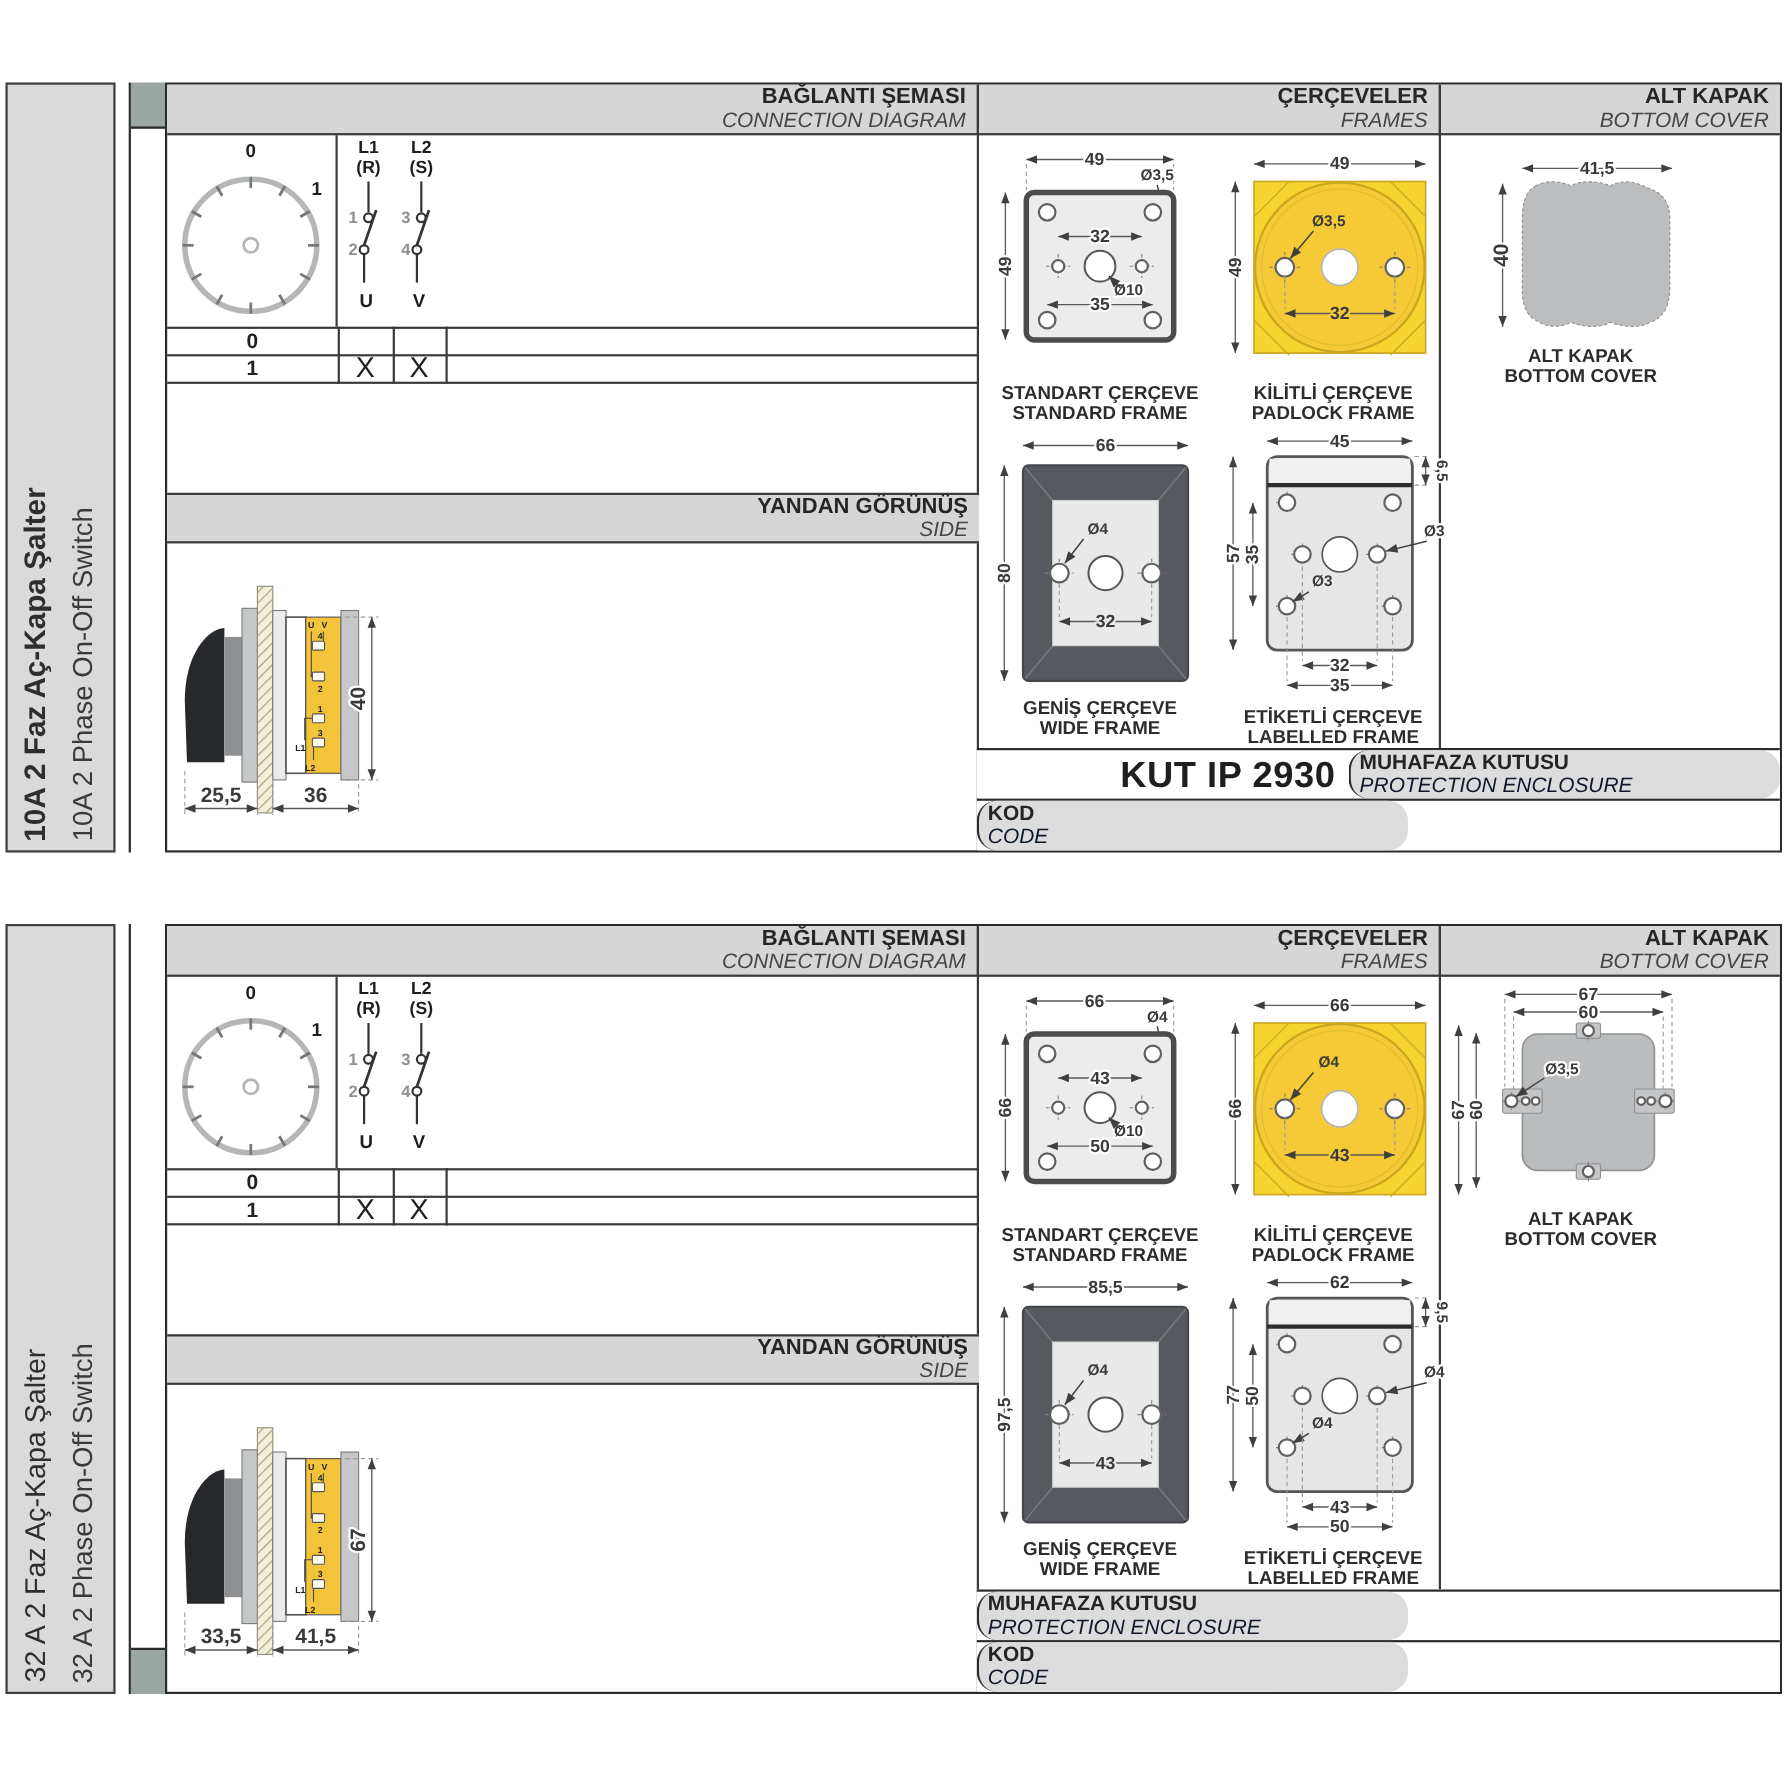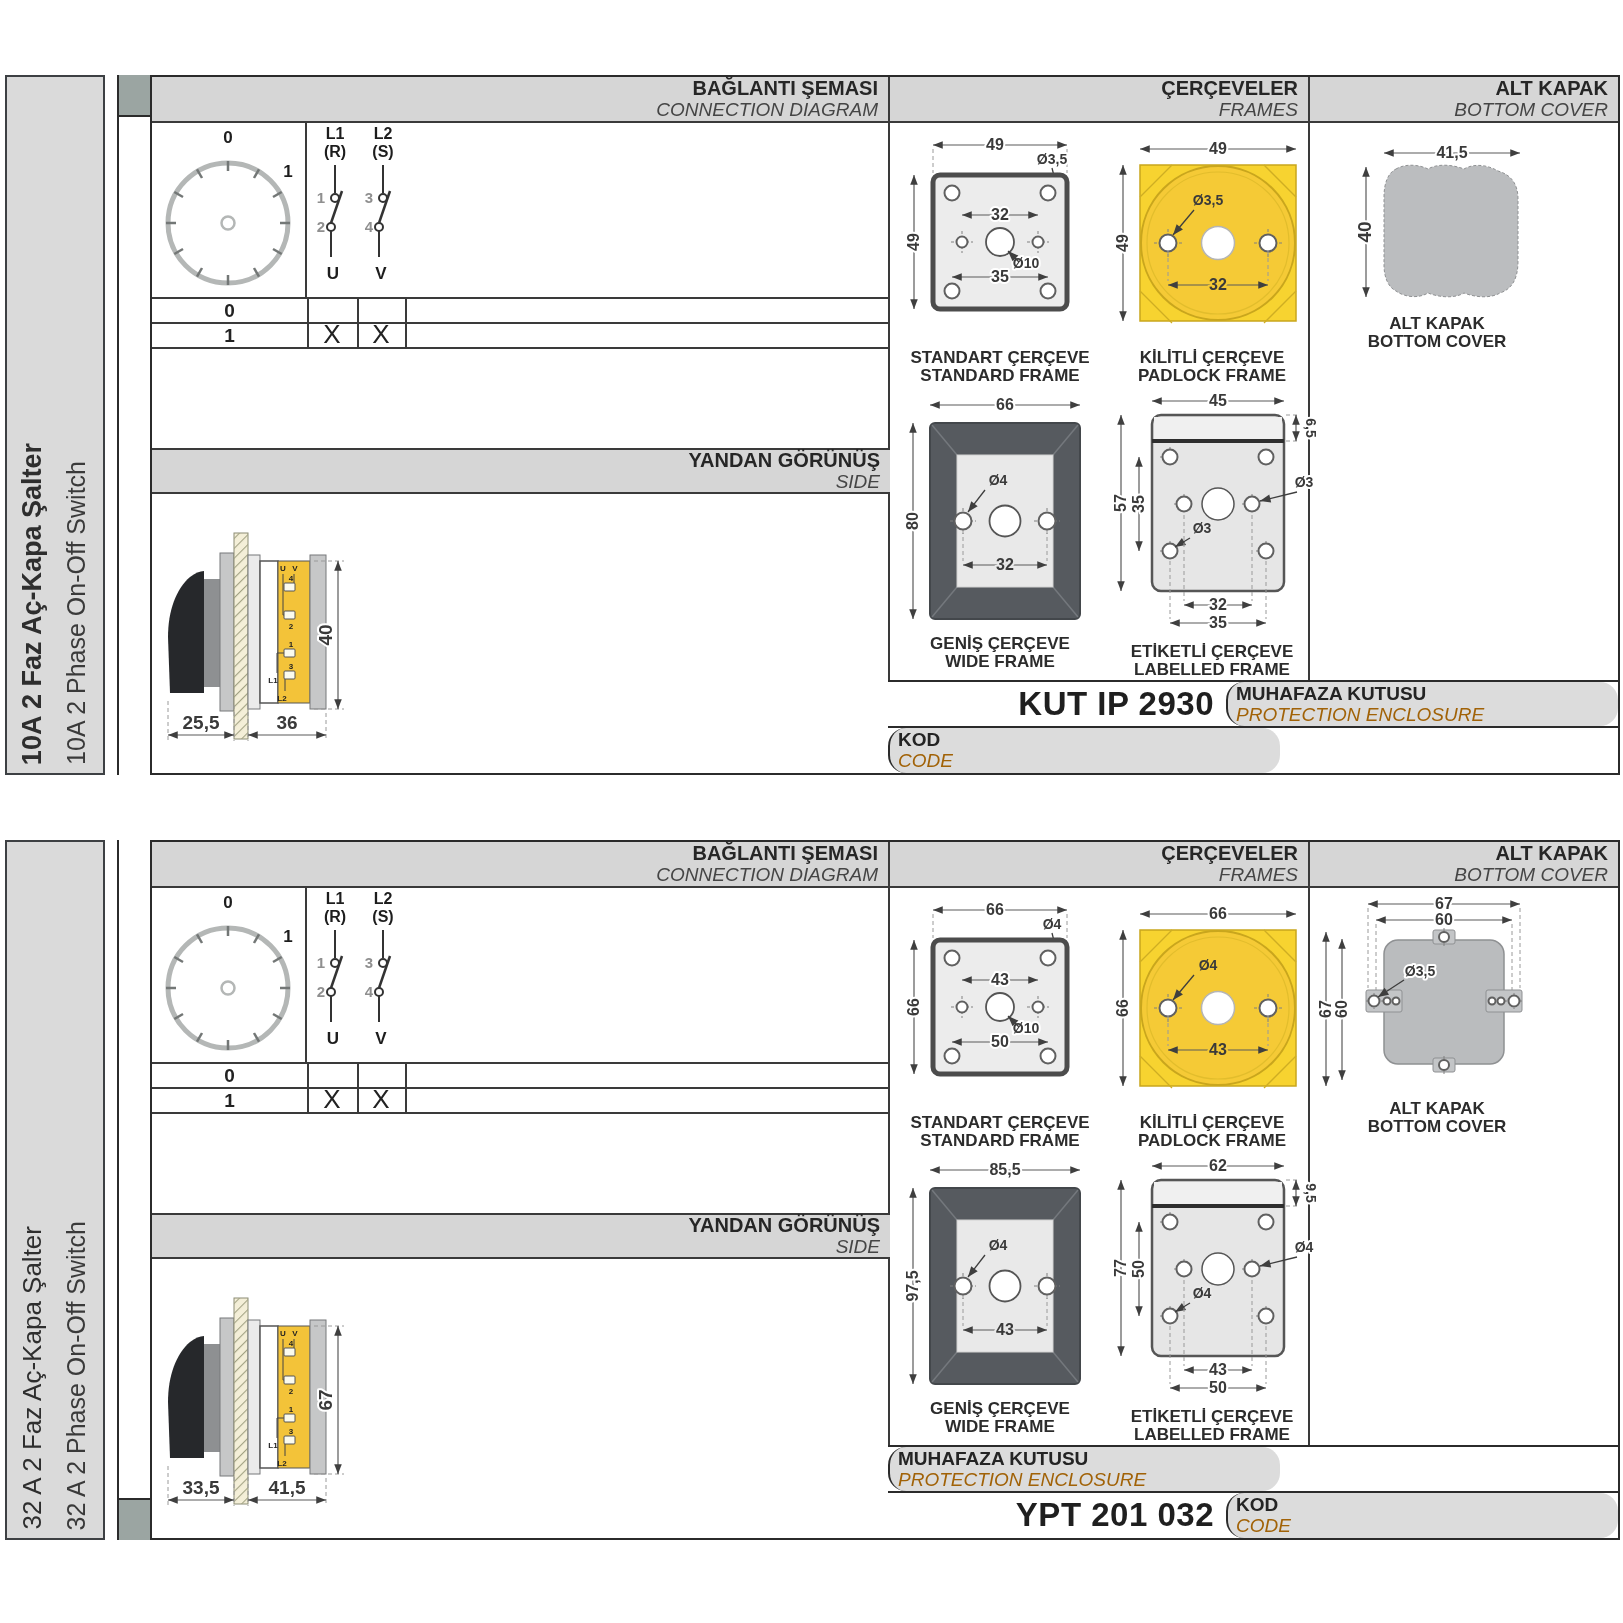"PROTECTION ENCLOSURE" .clab .e { color: #a16207 -> #0f172a }
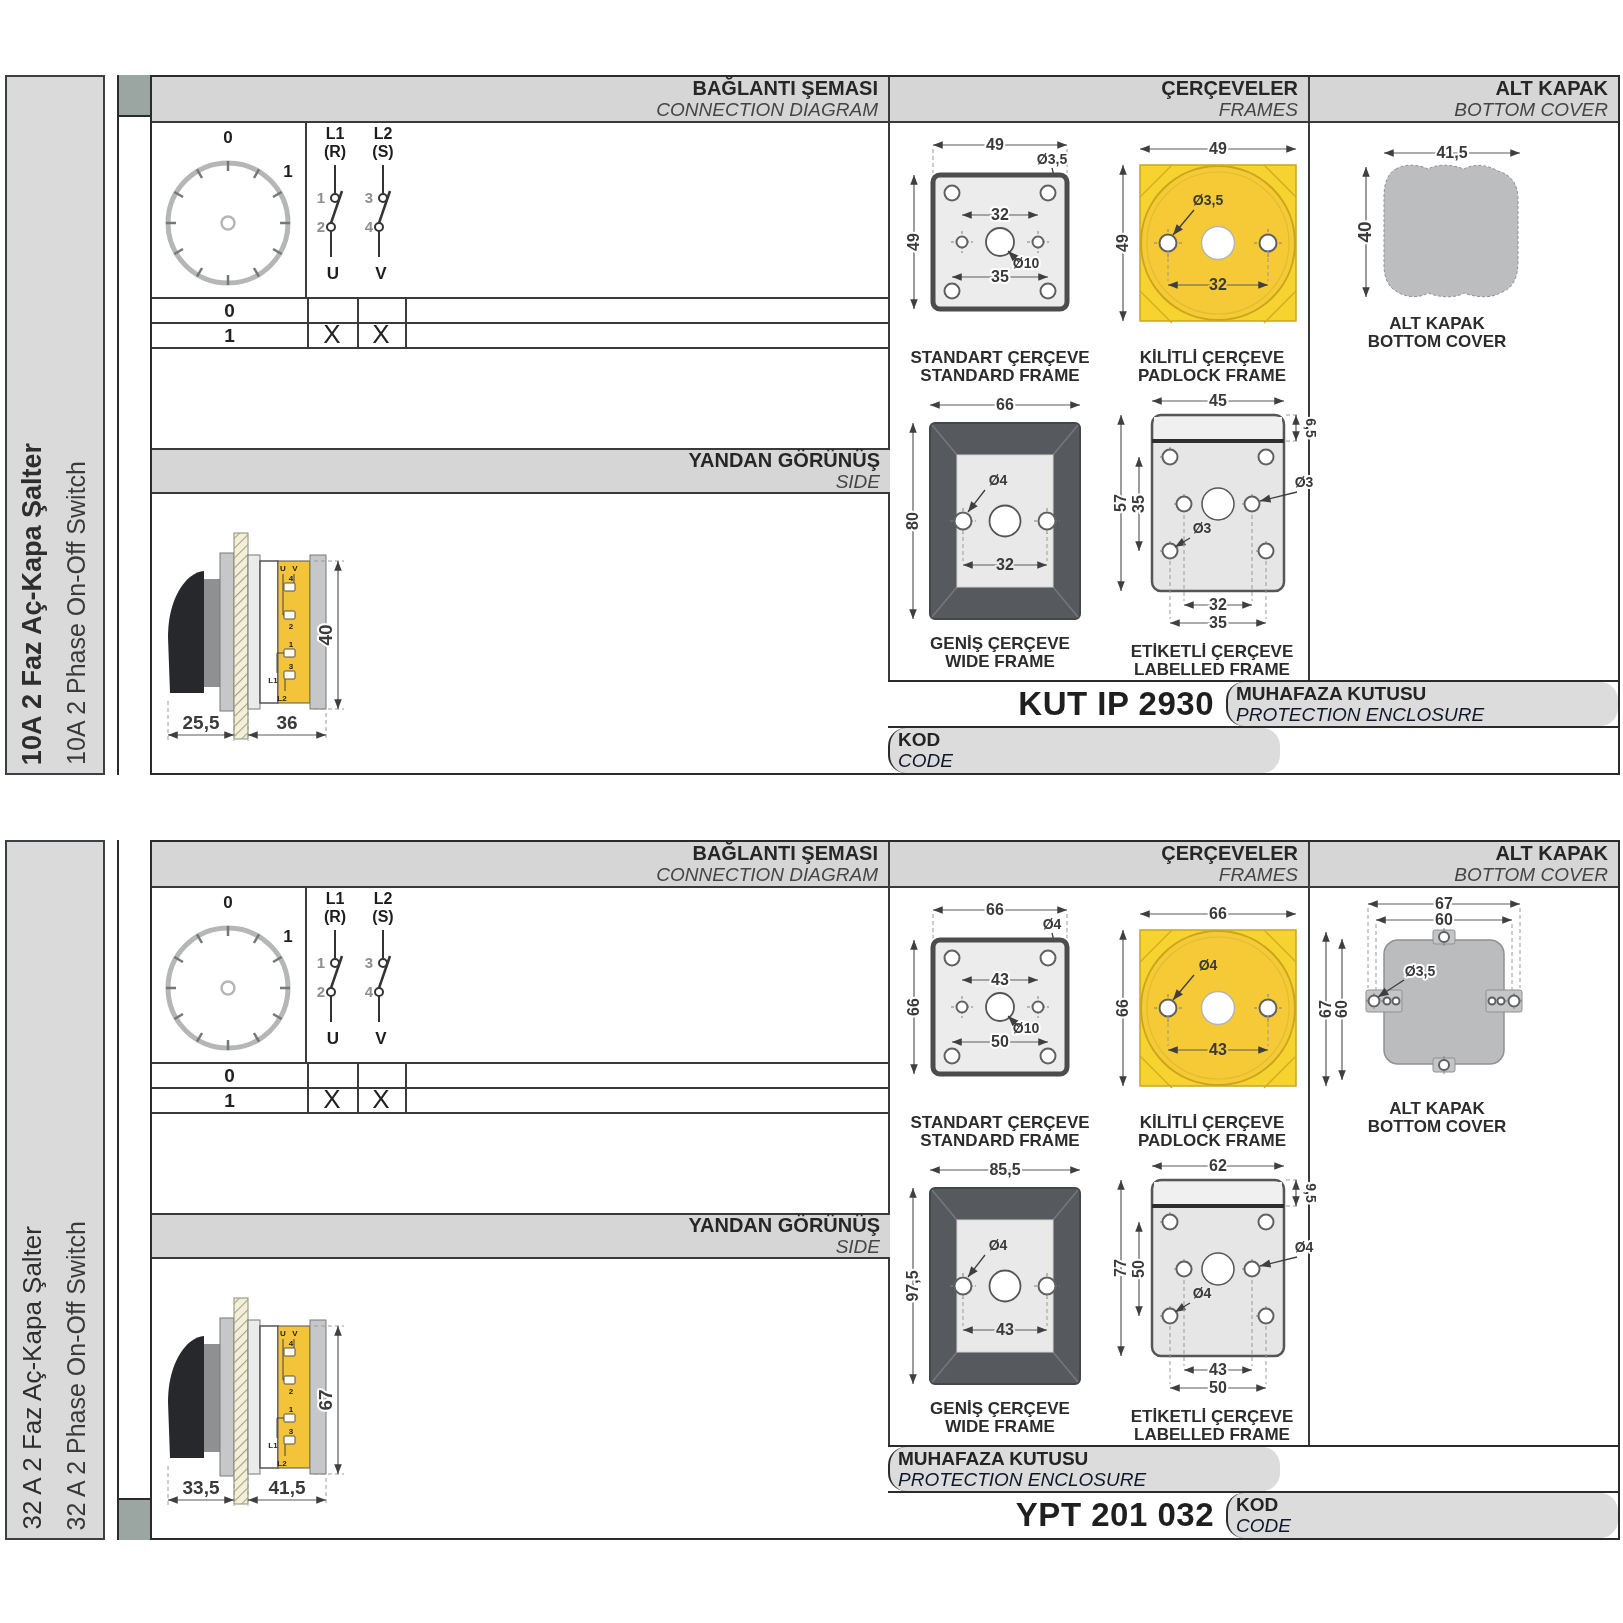"YPT 201 032" div.cval { html: <div>YPT 201 032</div> -> none }
